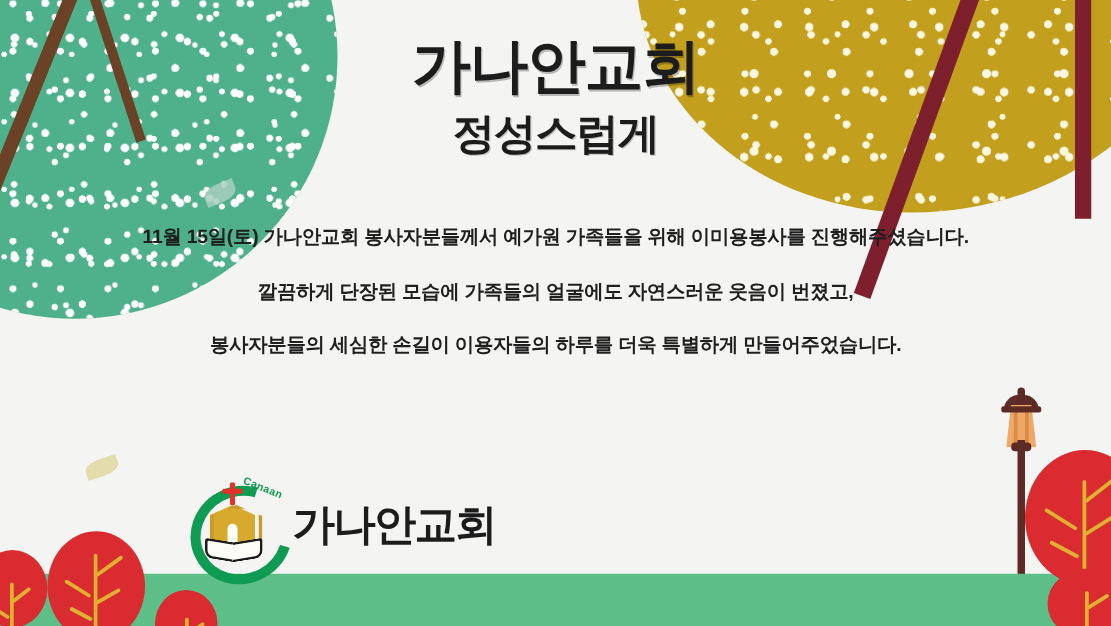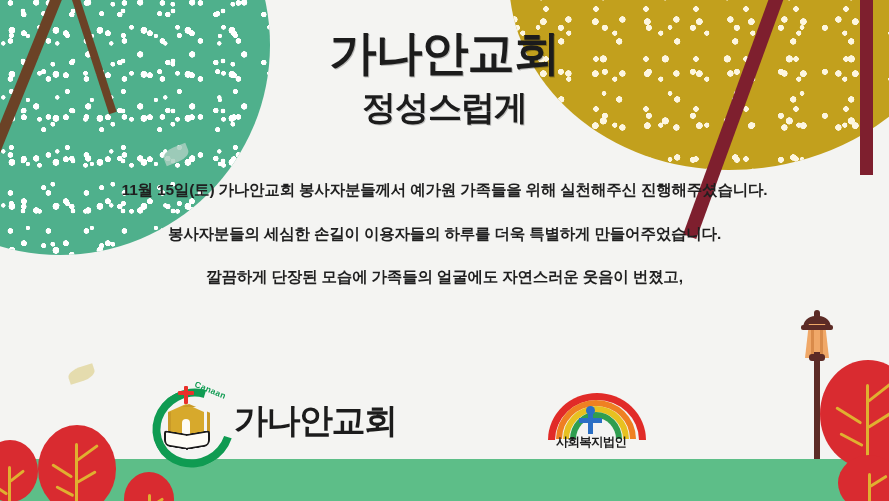"11월 15일(토) 가나안교회 봉사자분들께서 예가원" p.body-line { text: 실천해주신 -> 이미용봉사를 }
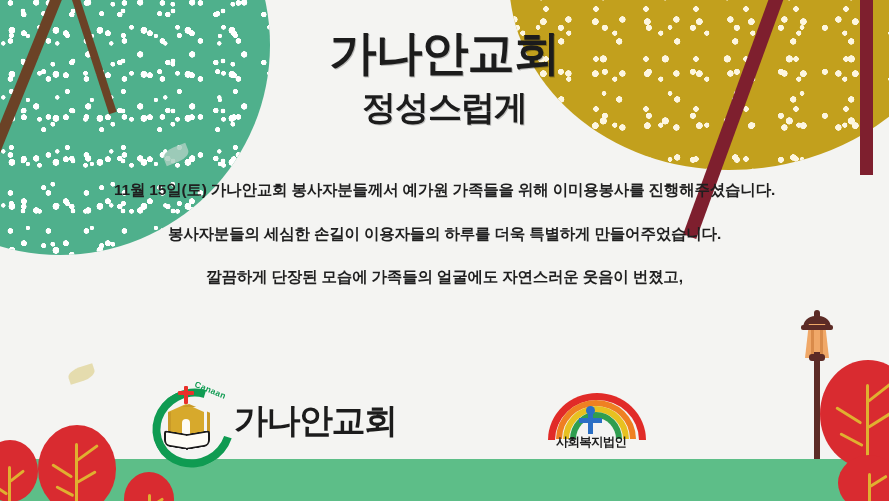"봉사자분들의 세심한 손길이 이용자들의 하루를" p.body-line { order: before "깔끔하게 단장된 모습에 가족들의 얼굴에도" -> after "깔끔하게 단장된 모습에 가족들의 얼굴에도" }
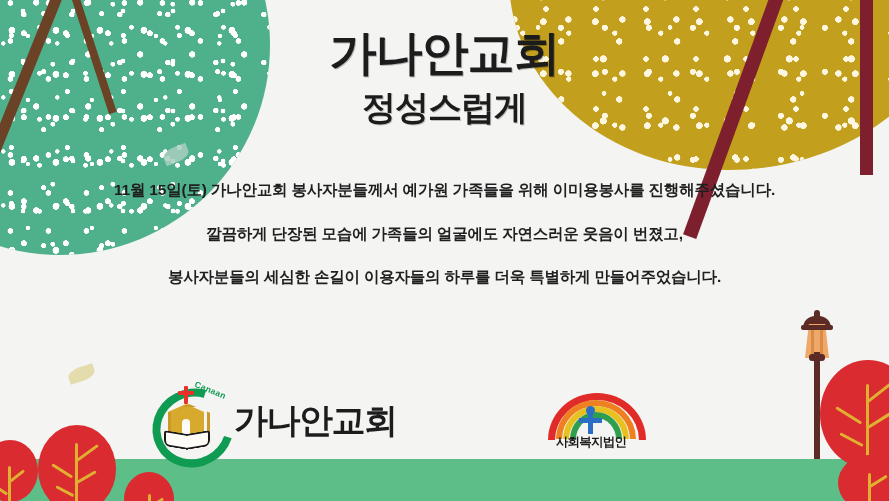"사회복지법인" div.yg-mark { html: <div> <div> <div></div> <div></div> <div></div> <div></div> </div> <div></div> <div></div> <div></div> <div>사회복지법인</div> </div> -> none }
